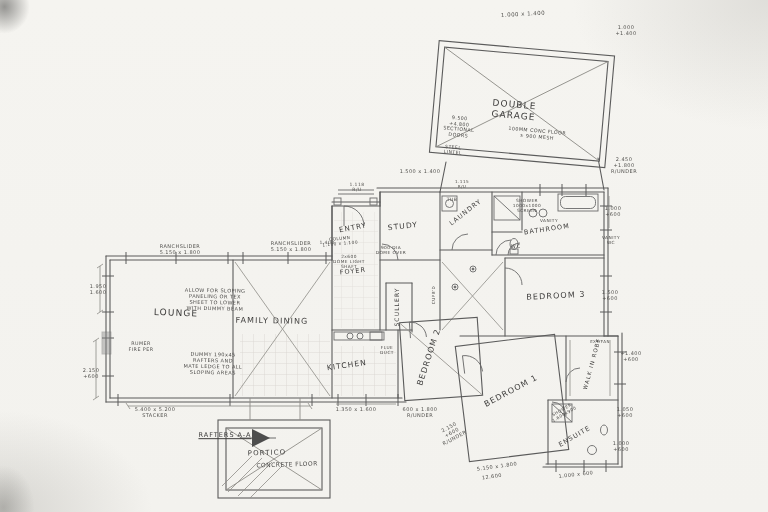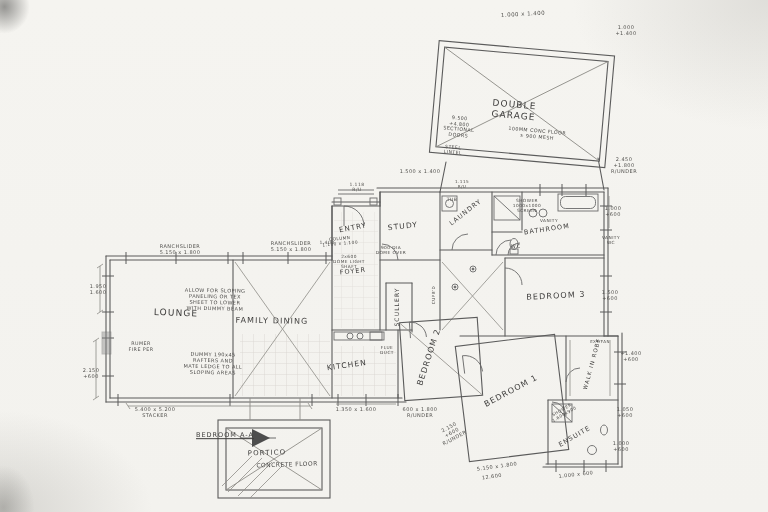"BEDROOM A-A" span.lbl { text: BEDROOM -> RAFTERS }
